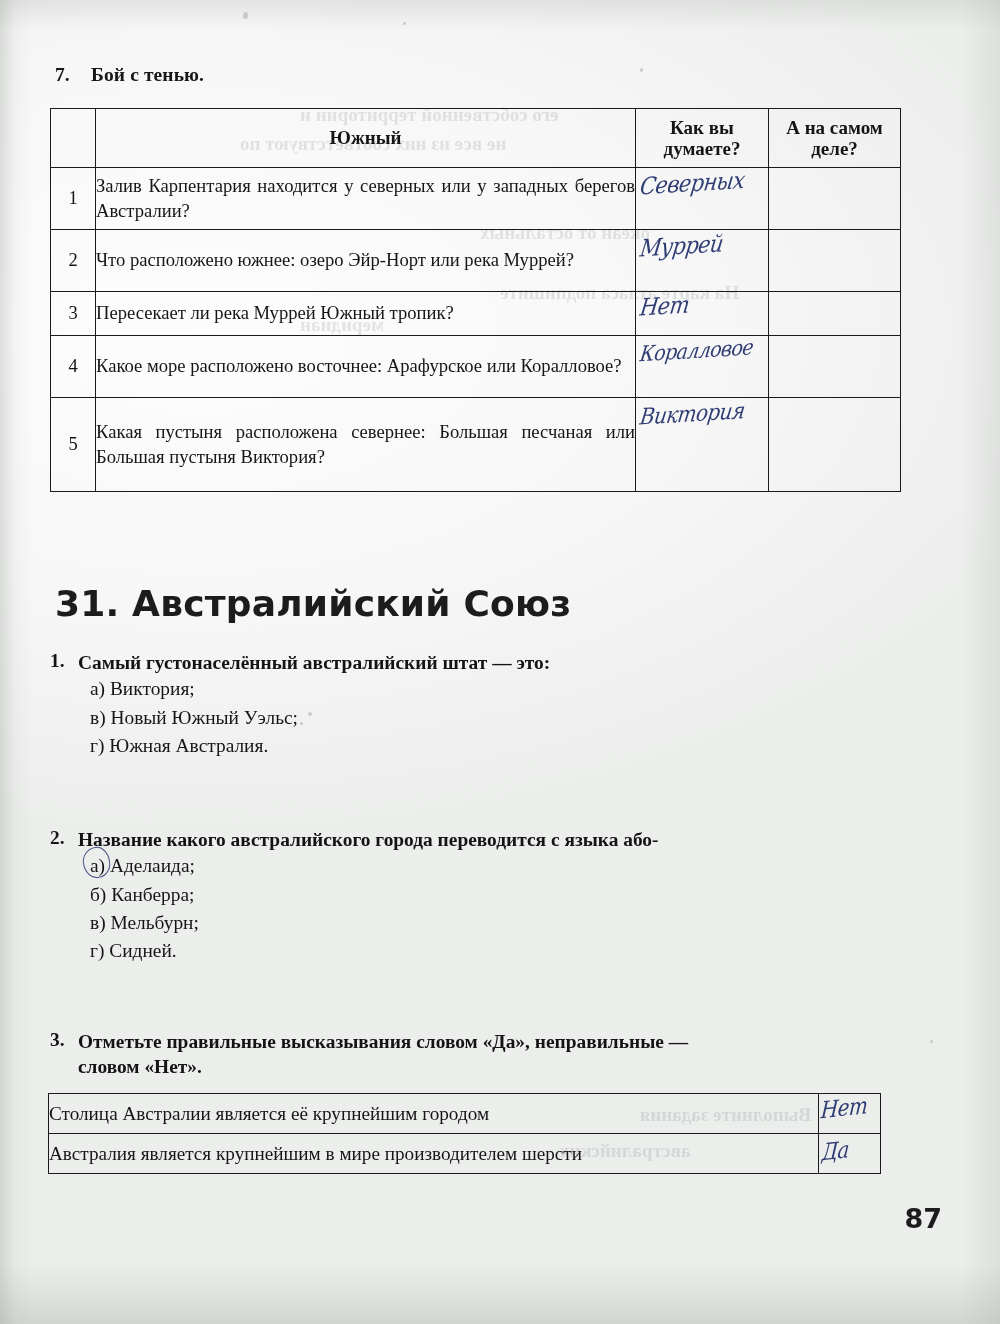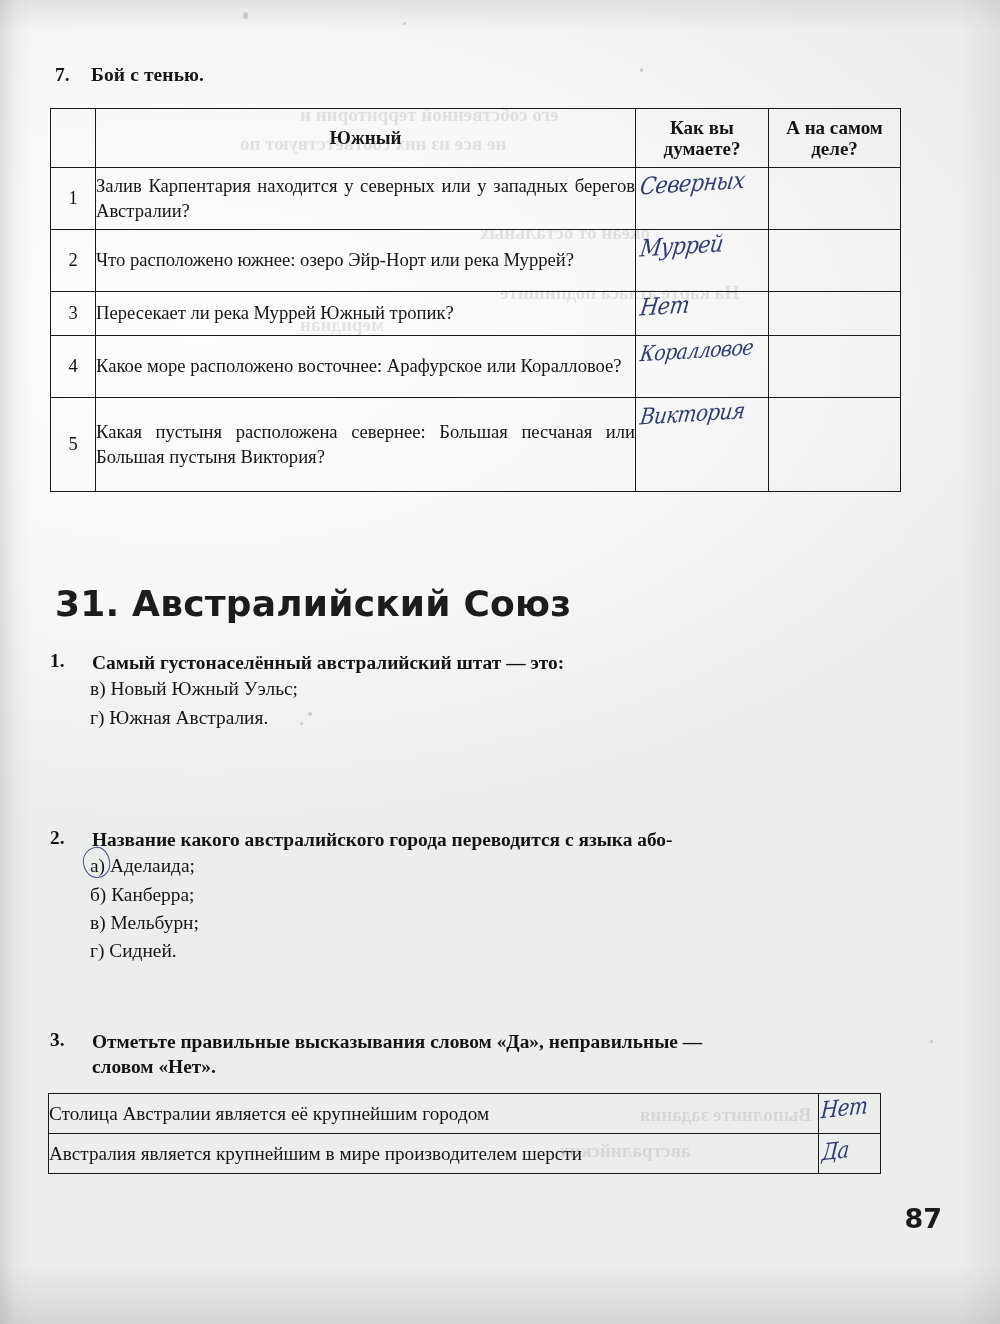"Самый густонаселённый австралийский штат" .q-body { margin-left: 42px -> 28px }
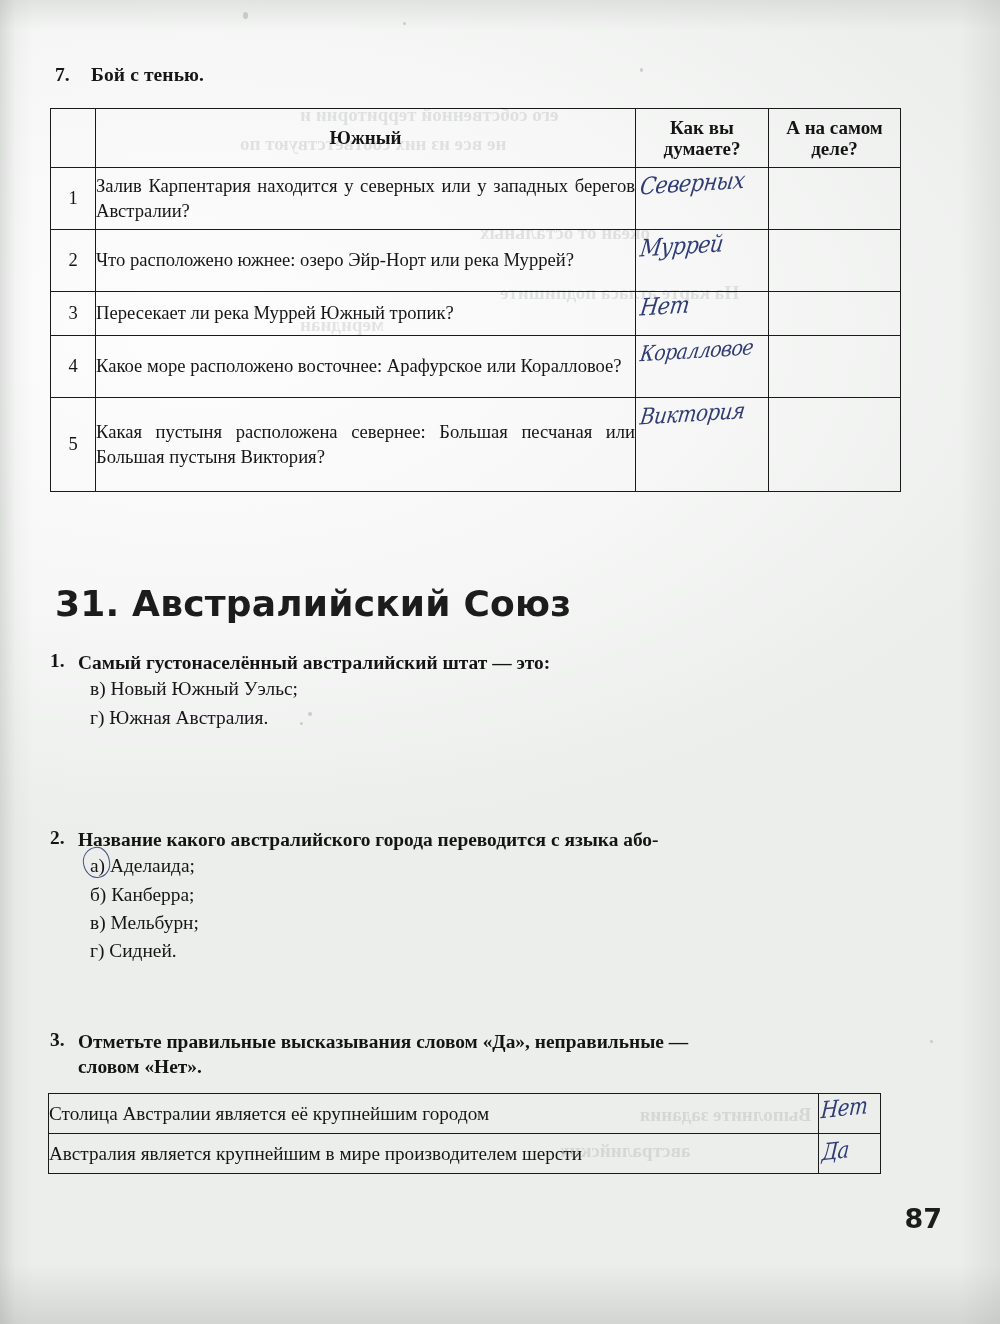"а) Виктория;" div.opt { html: none -> <div> <span>а)</span> <span>Виктория;</span> </div> }
